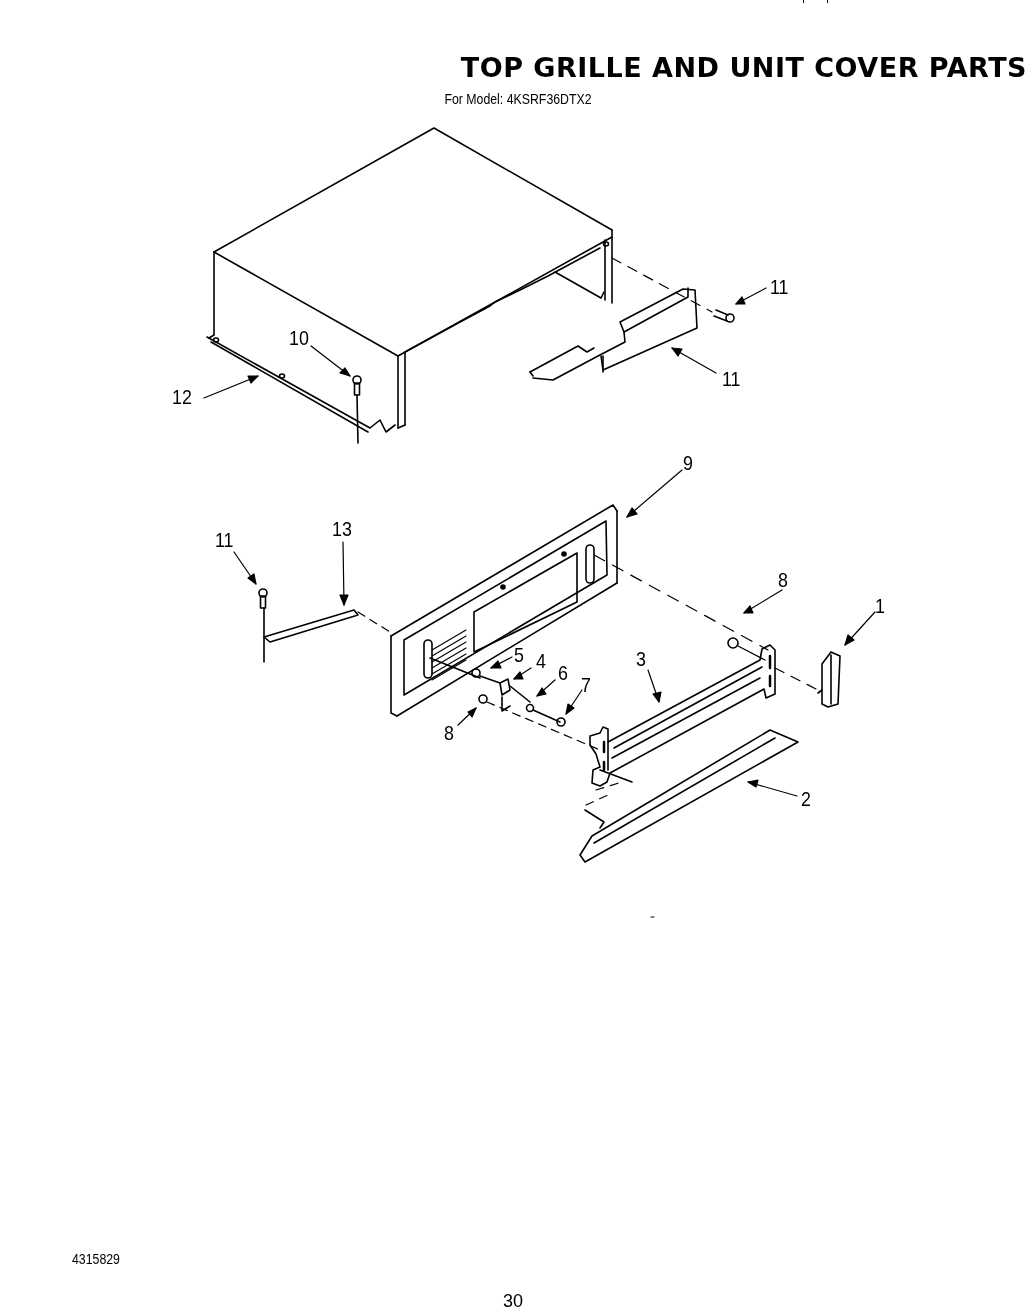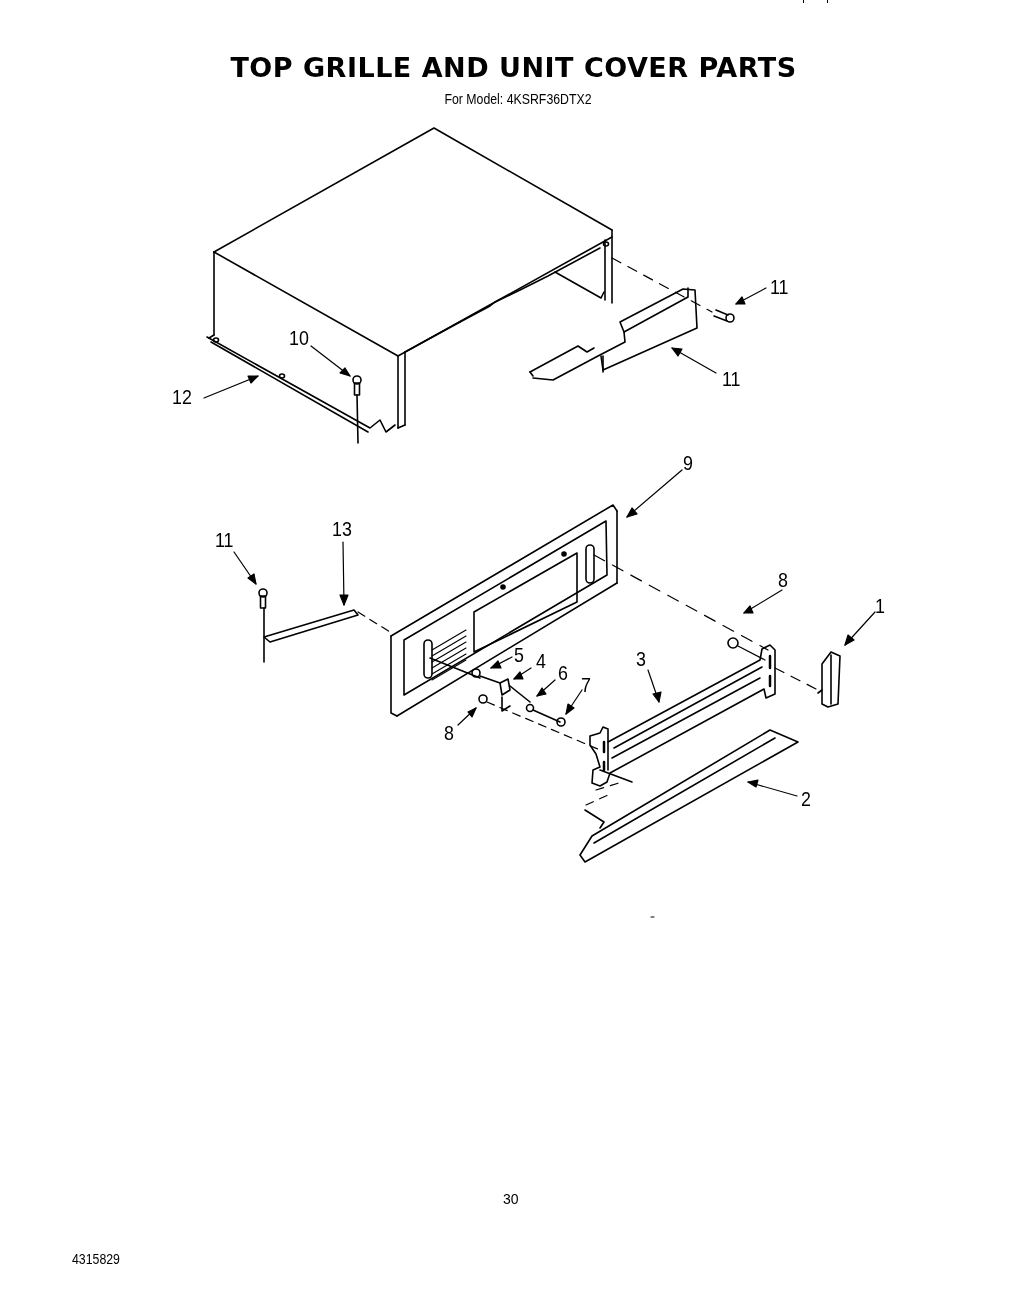"TOP GRILLE AND UNIT COVER" .title { text-align: center -> right }
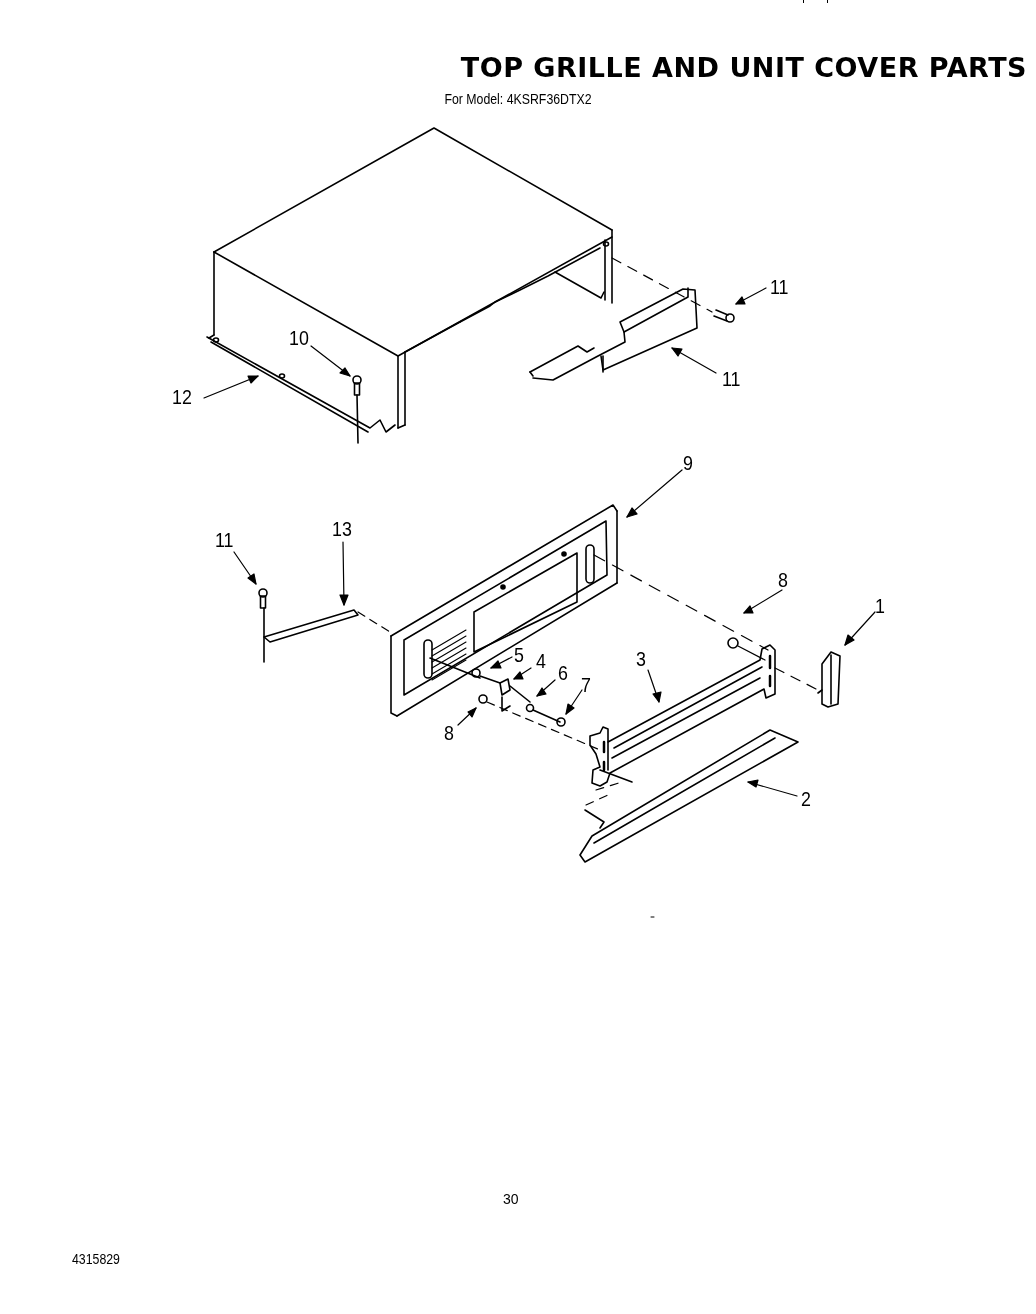"30" .footer-page { font-size: 14px -> 18px; top: 1191px -> 1291px }
